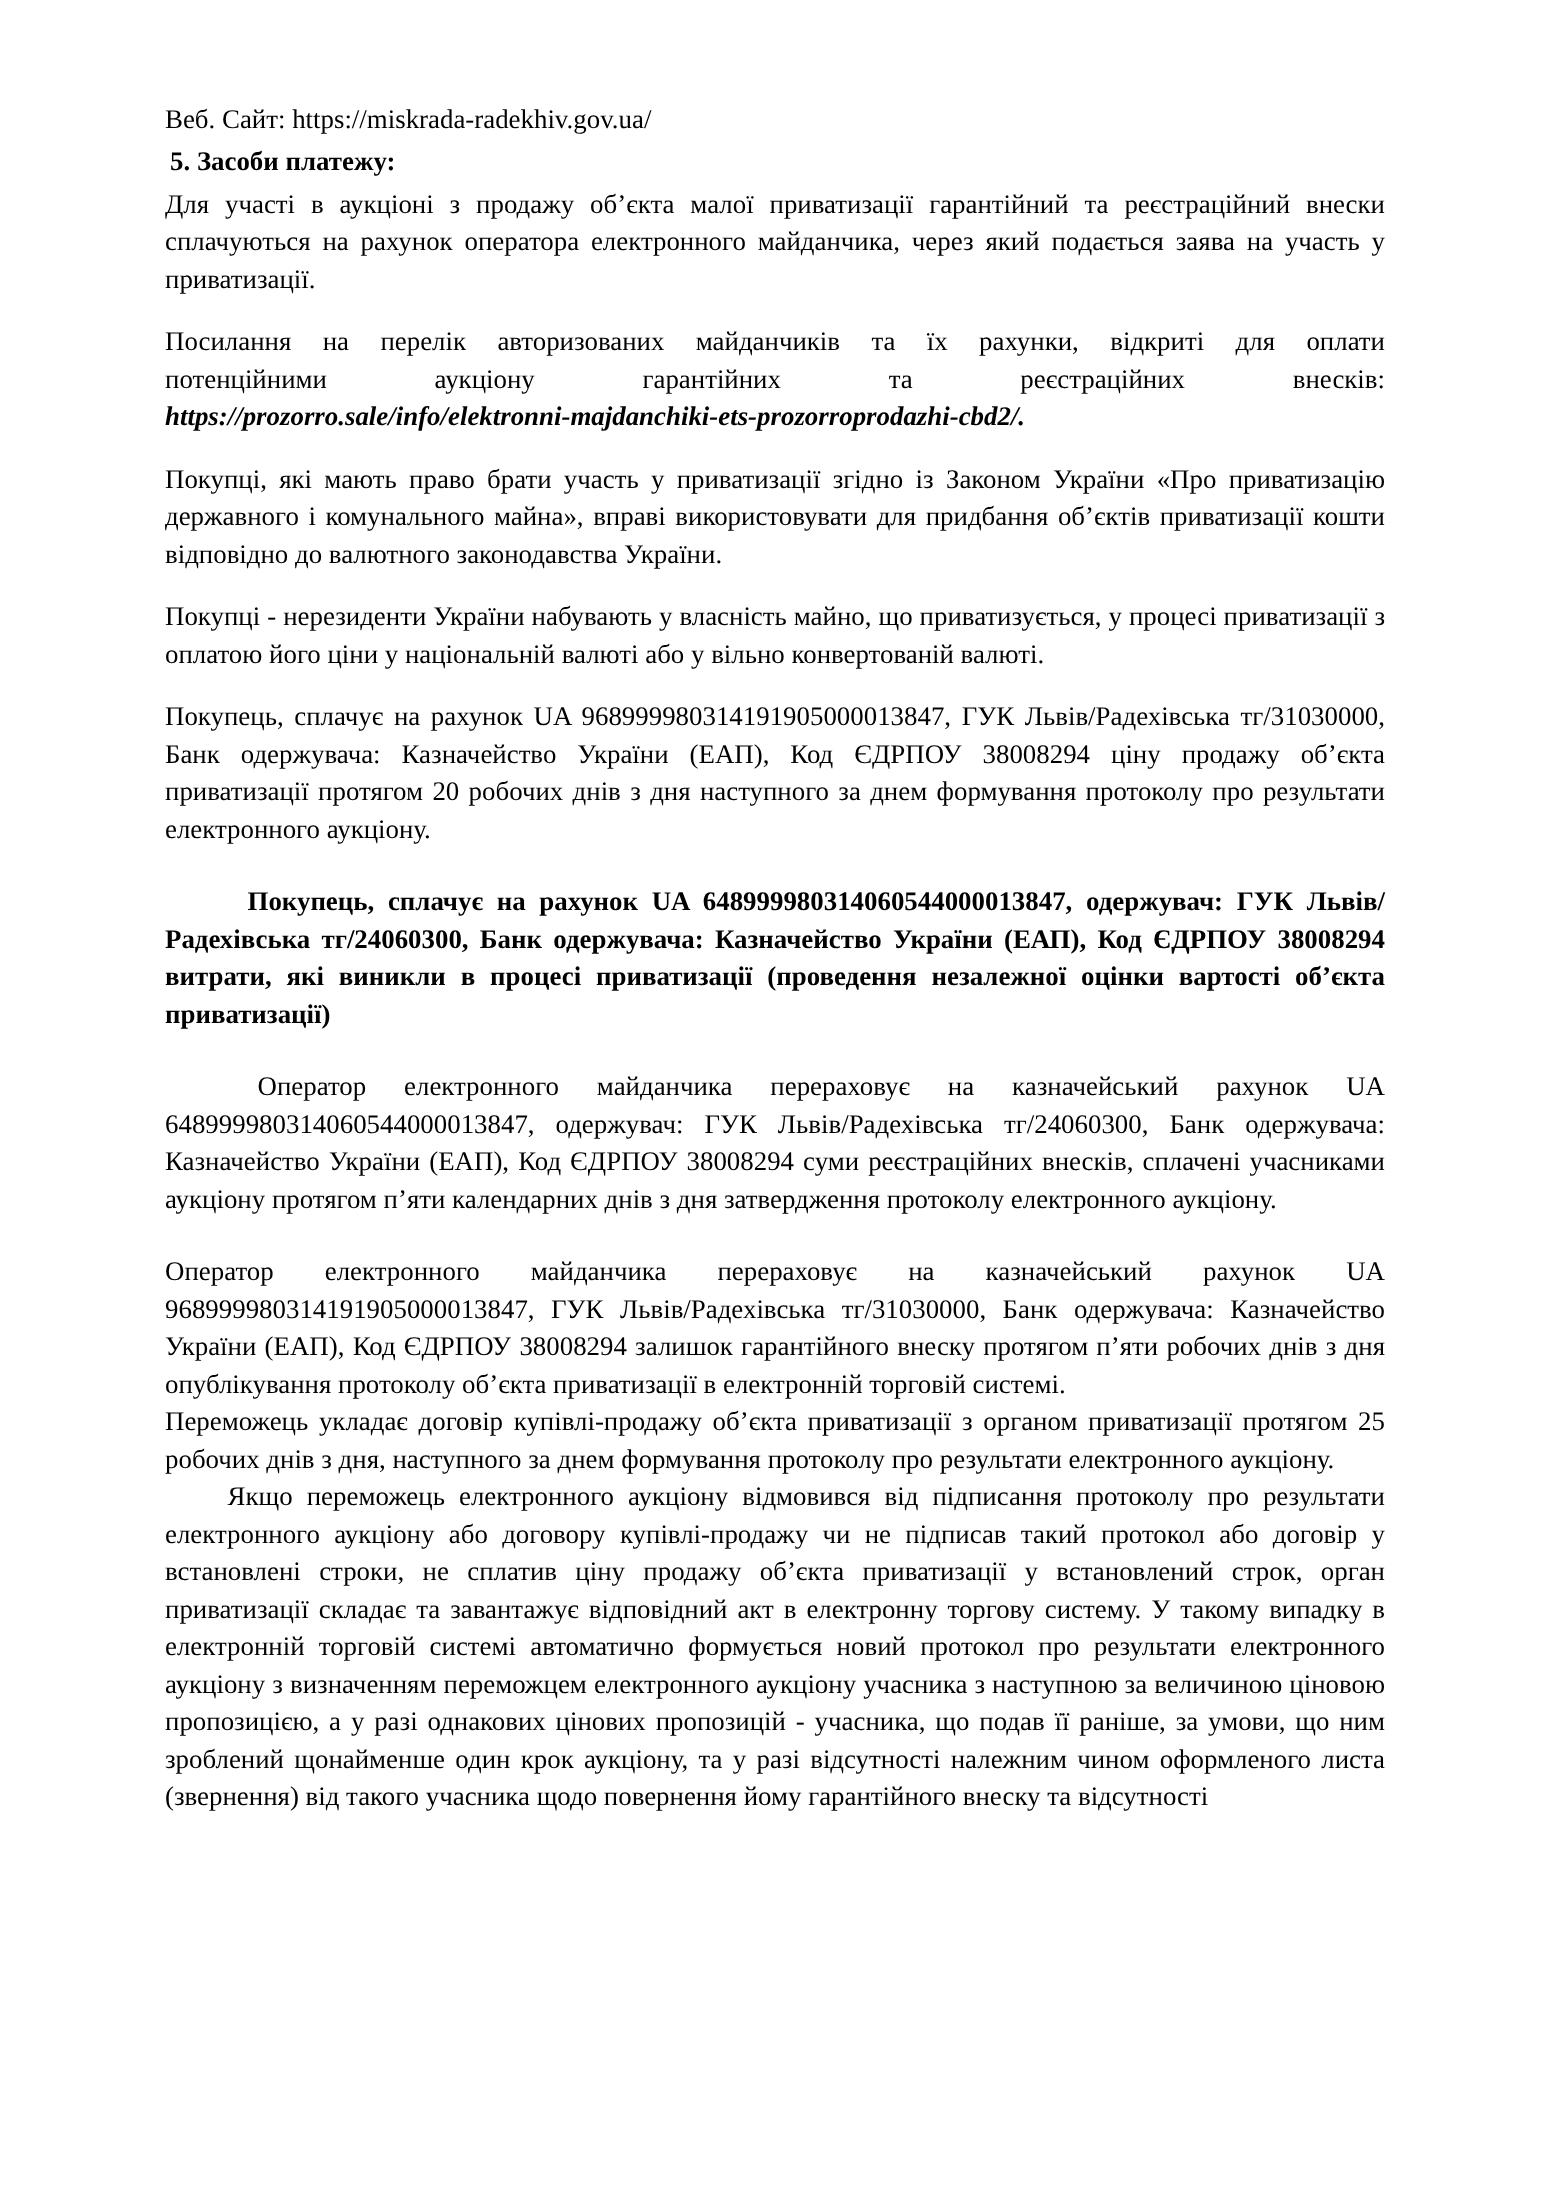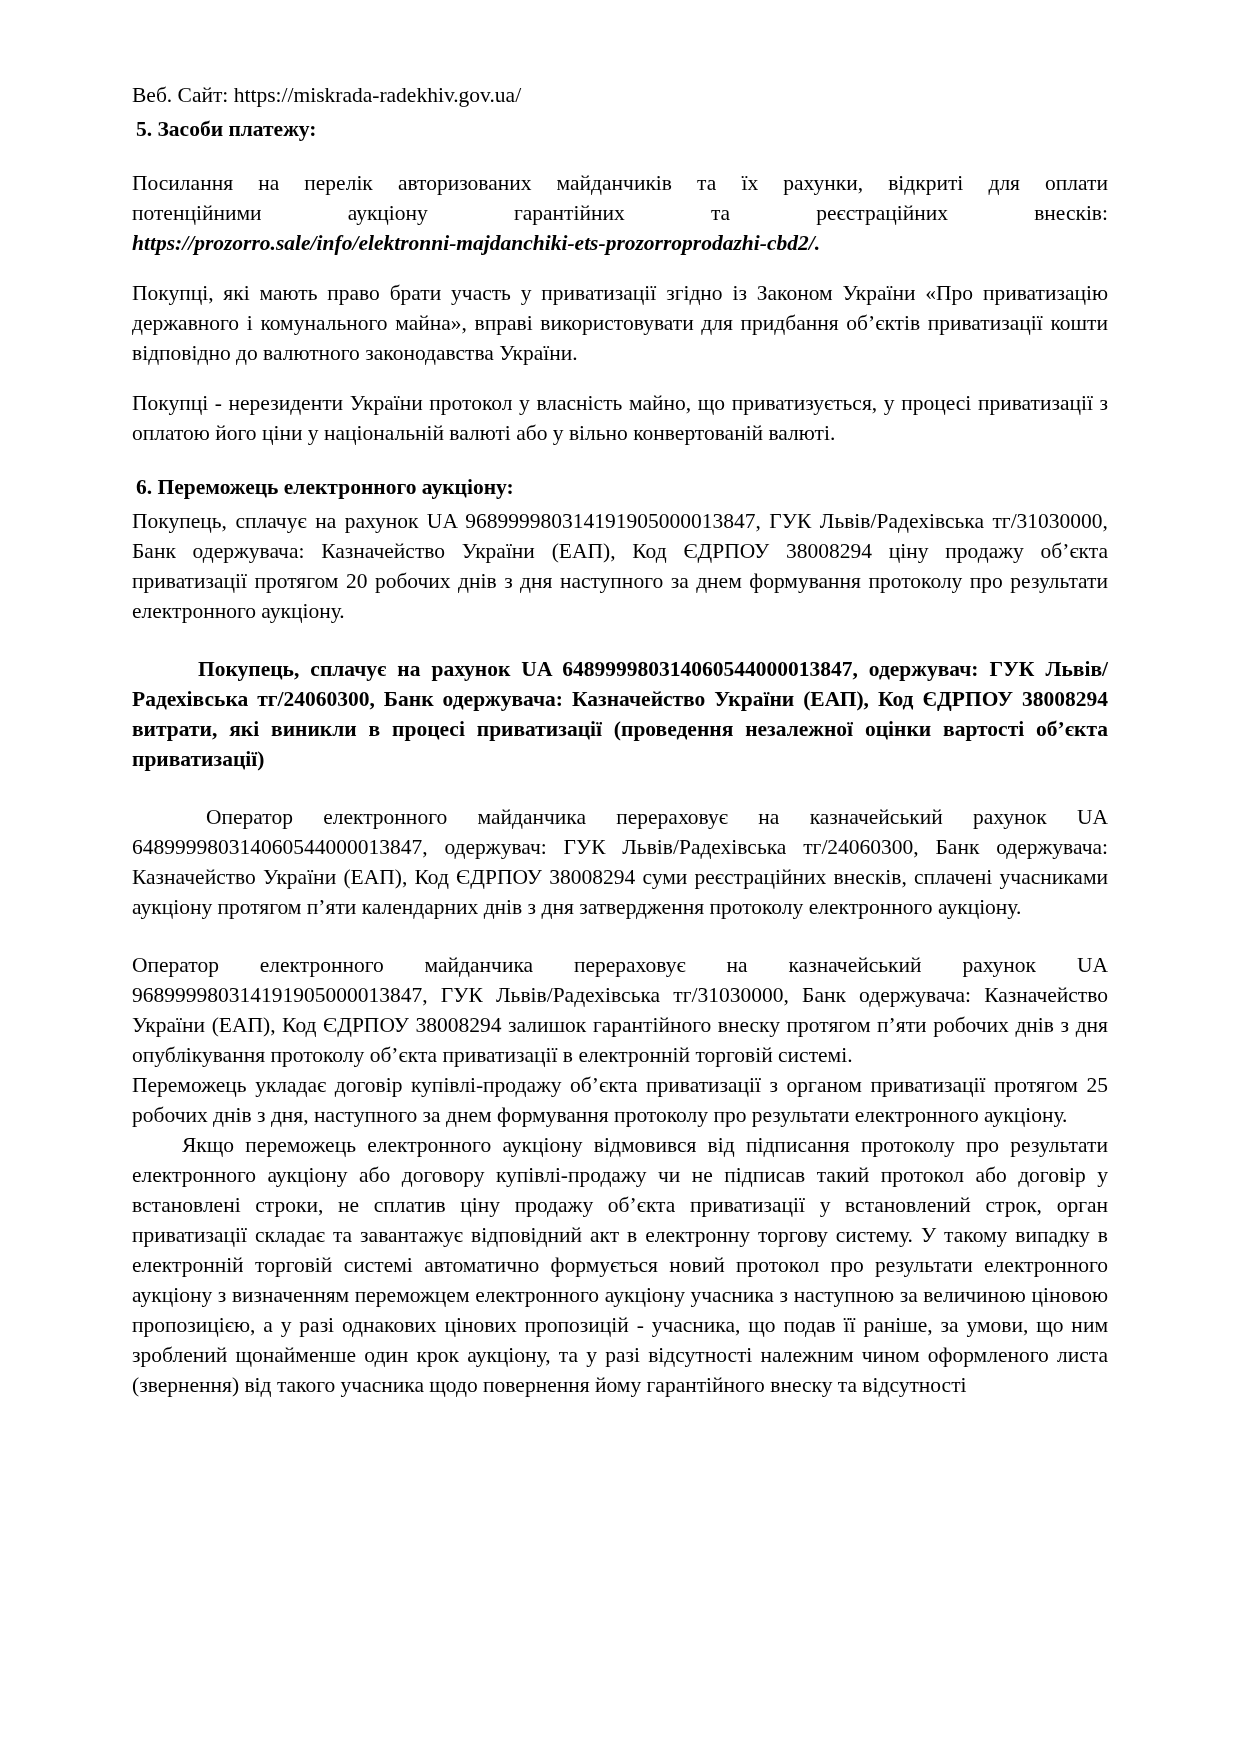"Для участі в аукціоні з" p { html: none -> <p>Для участі в аукціоні з продажу об’єкта малої приватизації гарантійний та реєстраційний внески сплачуються на рахунок оператора електронного майданчика, через який подається заява на участь у приватизації.</p> }
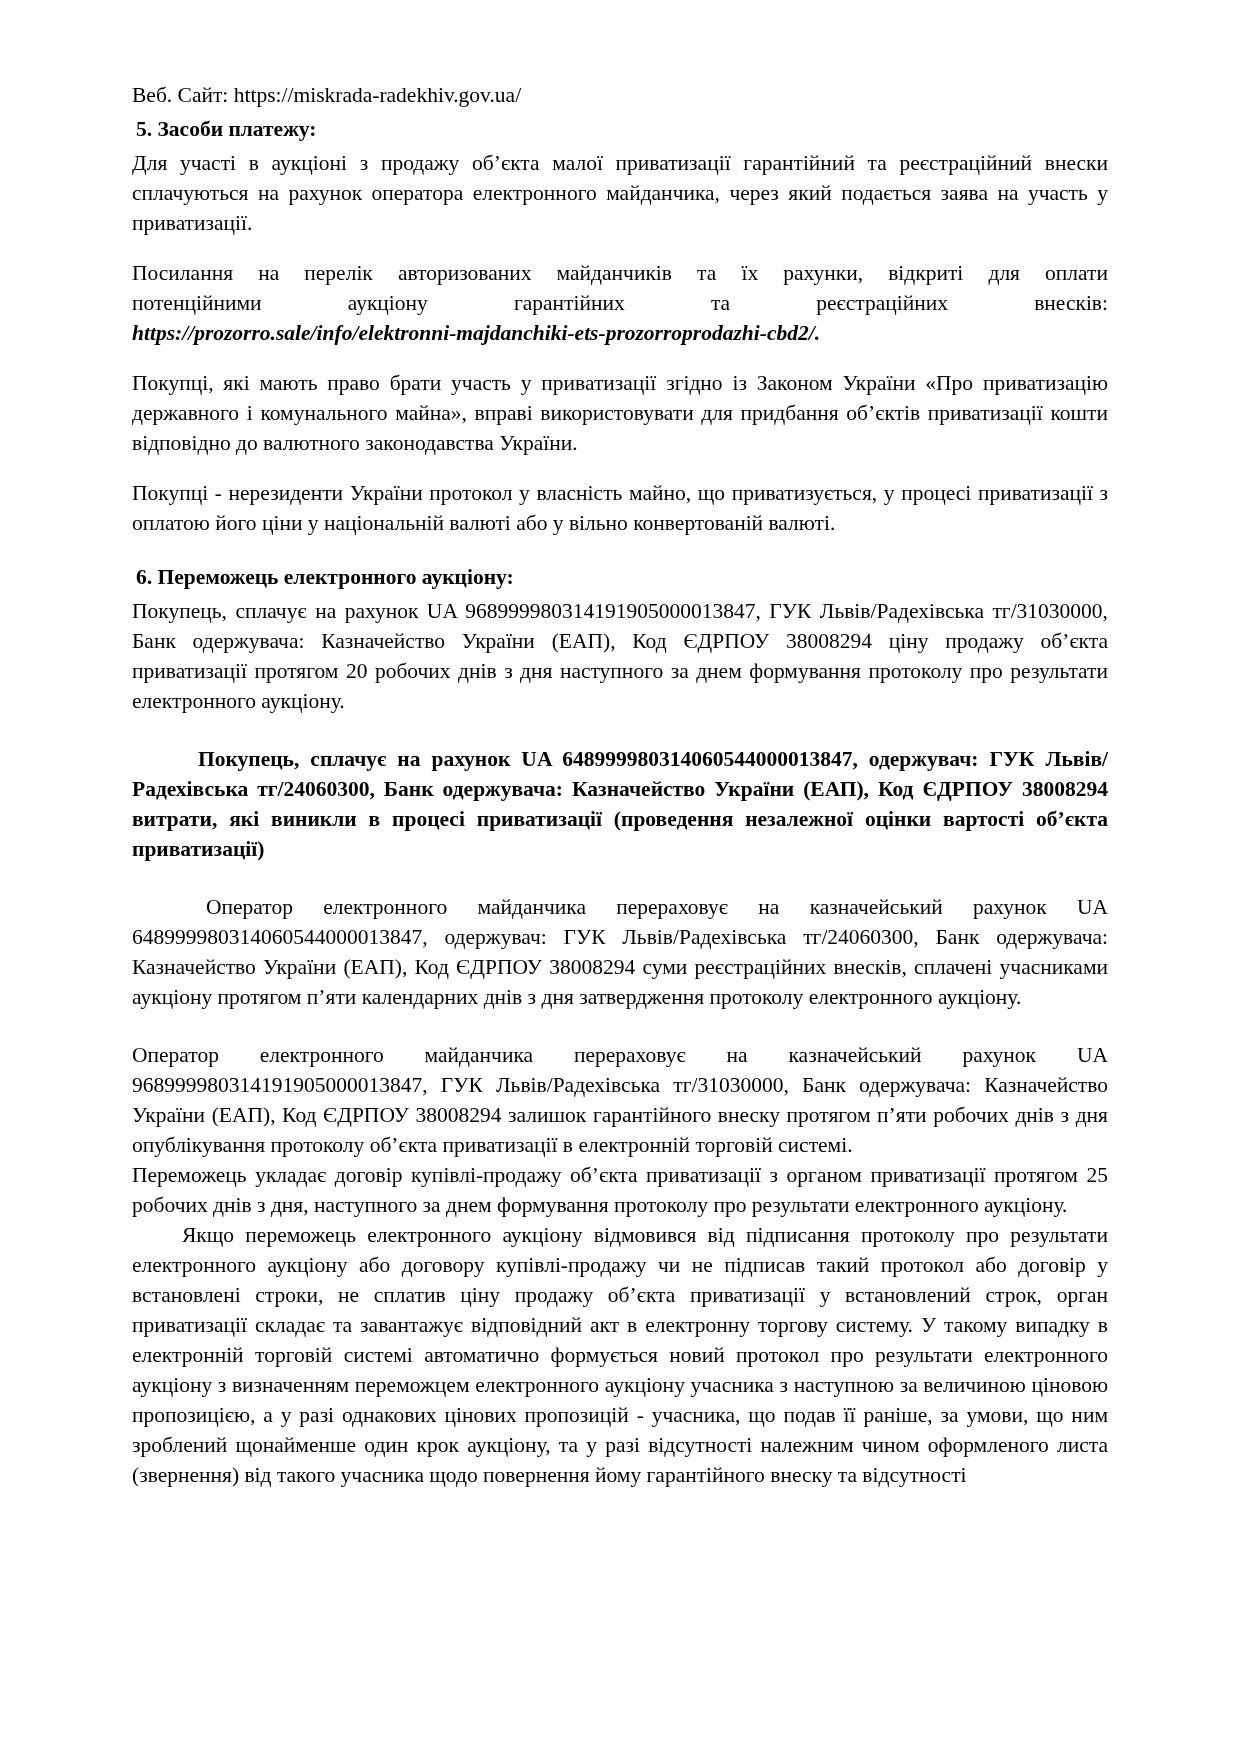"Покупці - нерезиденти України протокол" p { text: протокол -> набувають }
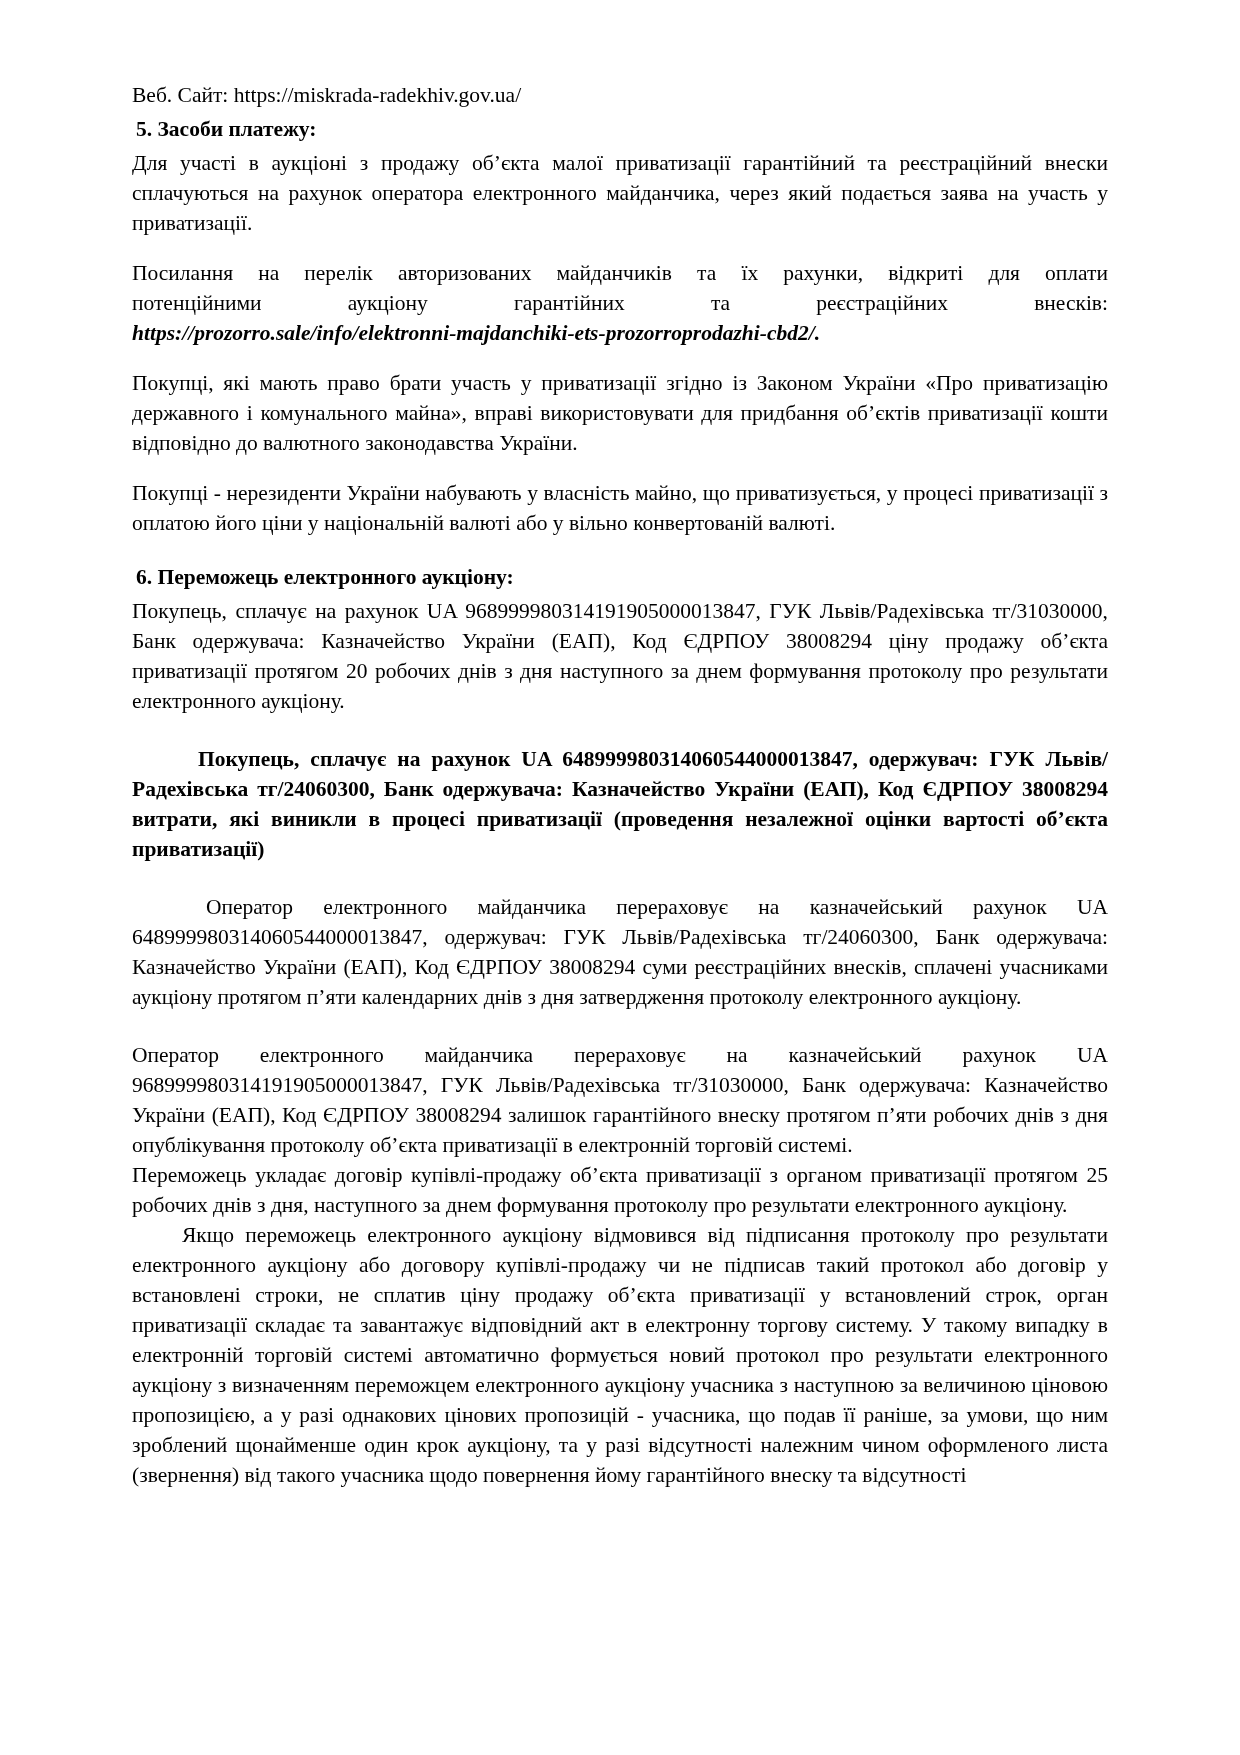"6. Переможець електронного аукціону:" p.heading { html: <p>6. Переможець електронного аукціону:</p> -> none }
